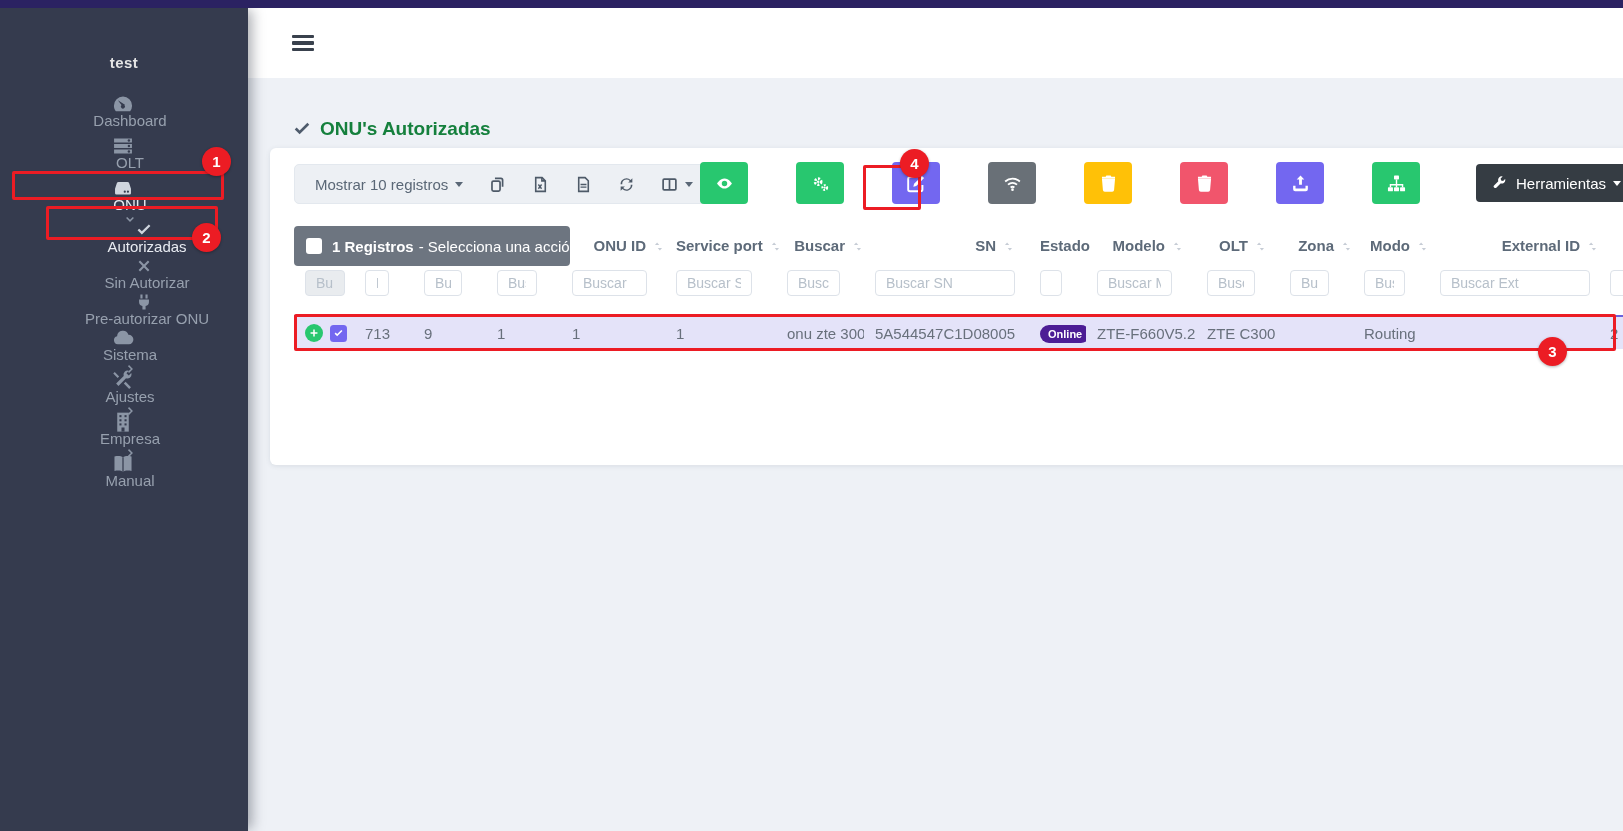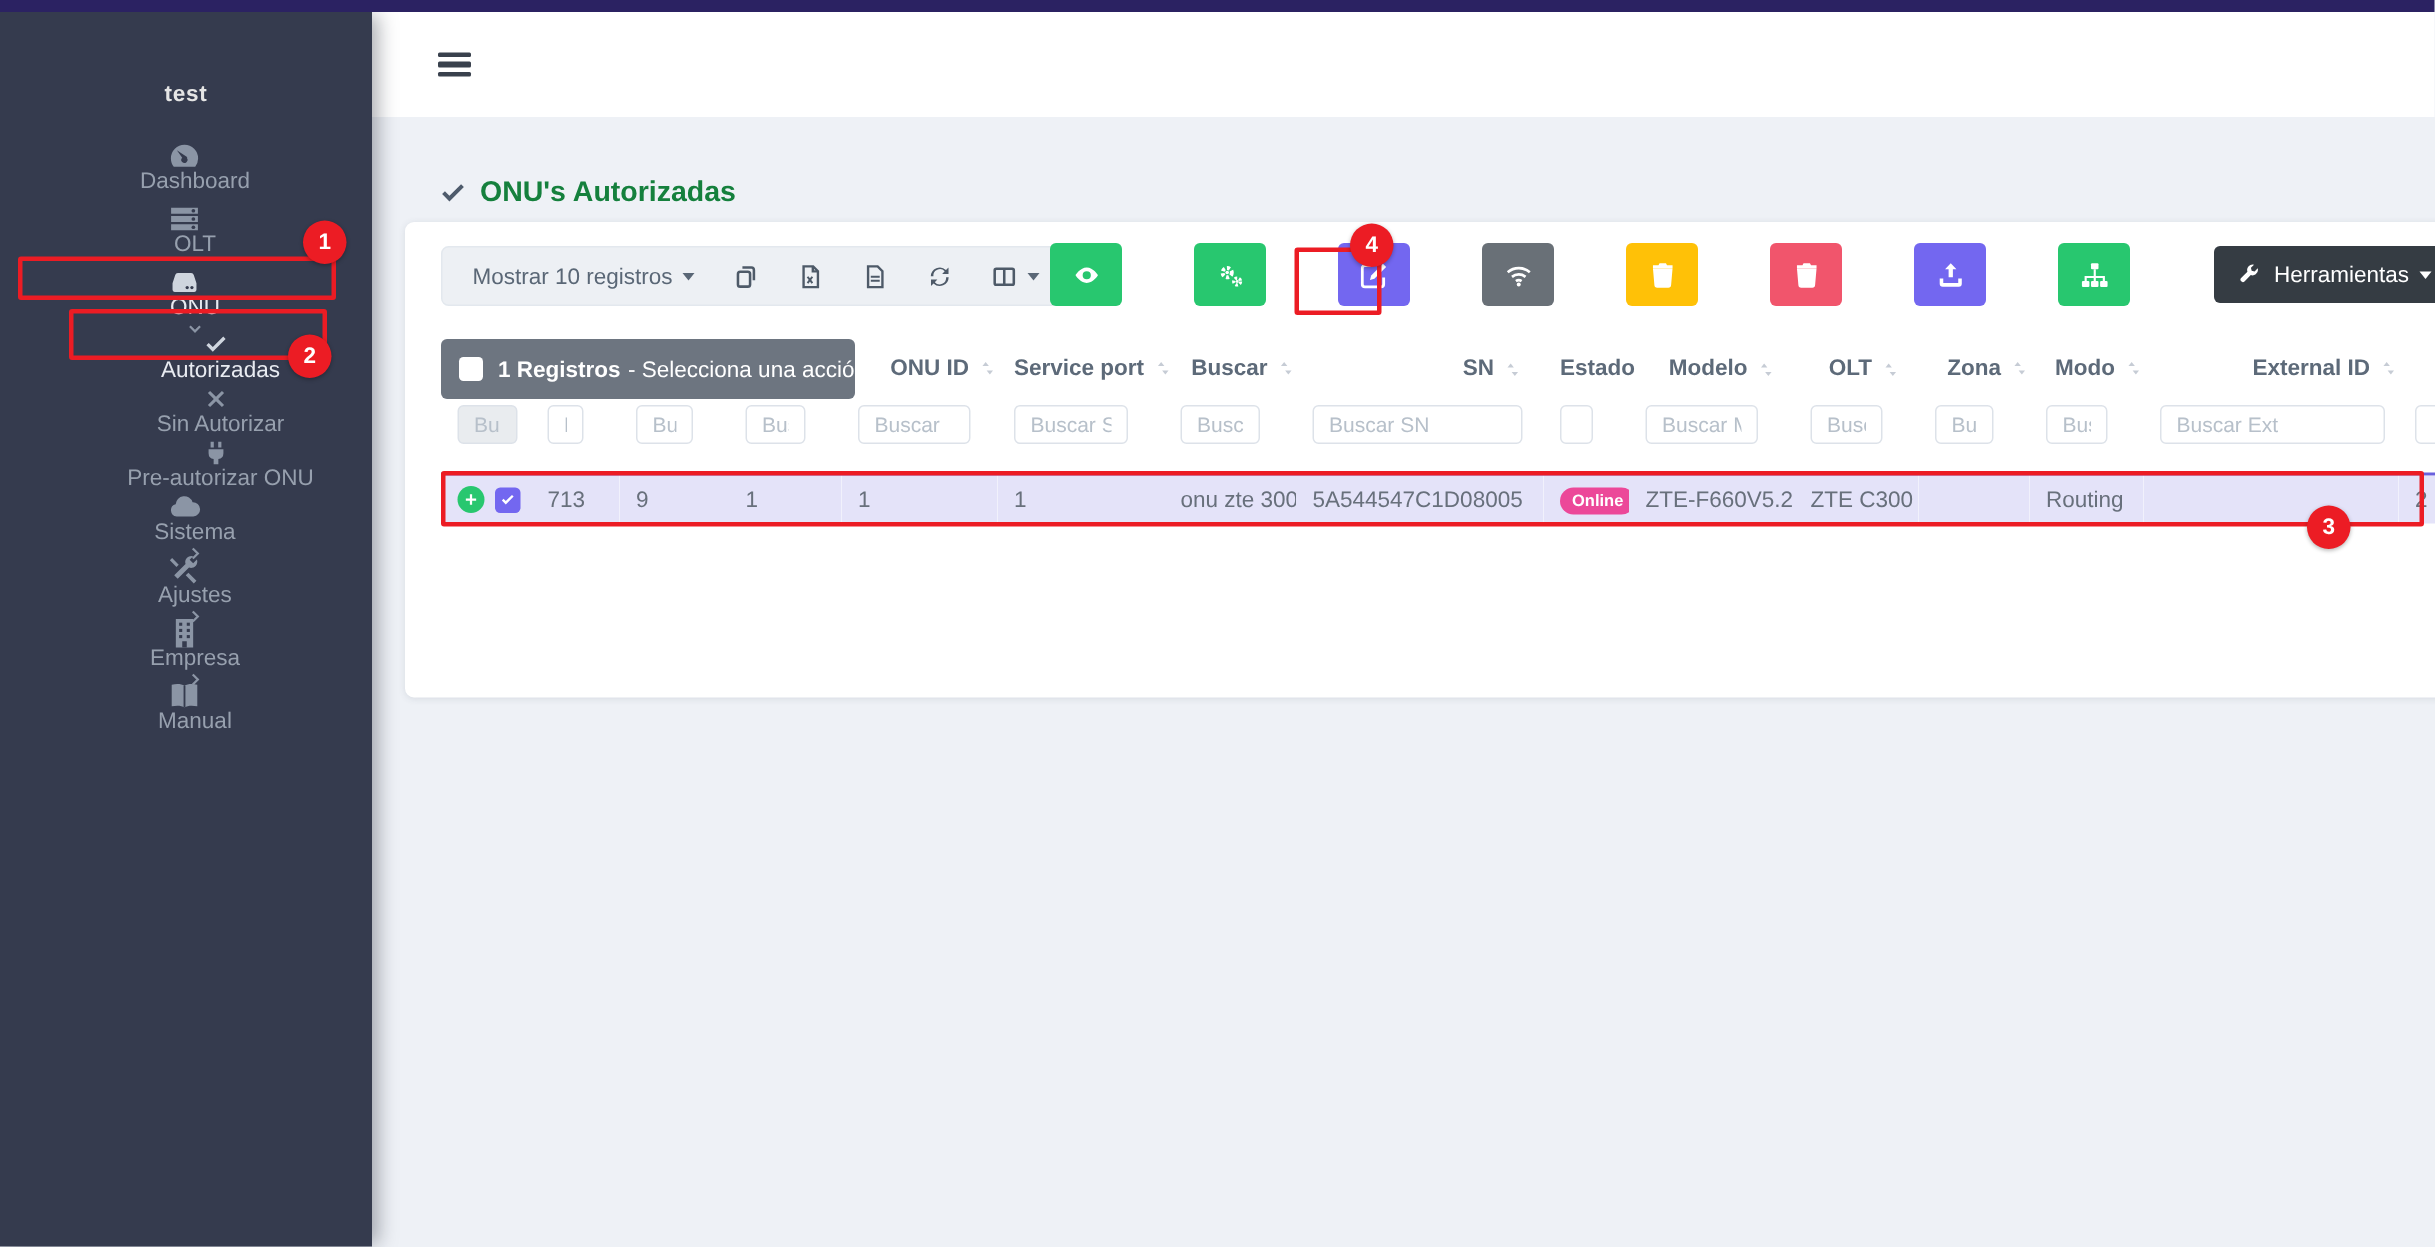"Online" .badge-online { background: #ec4899 -> #4c1d95 }
